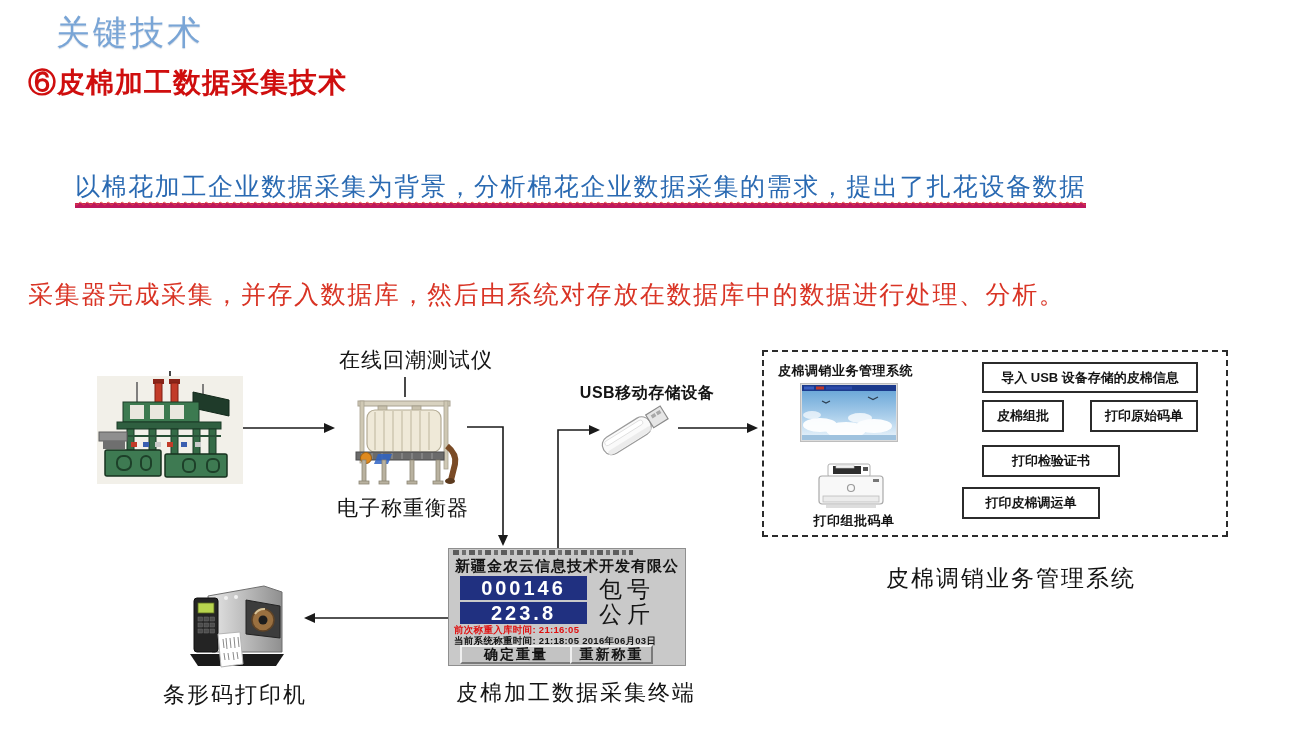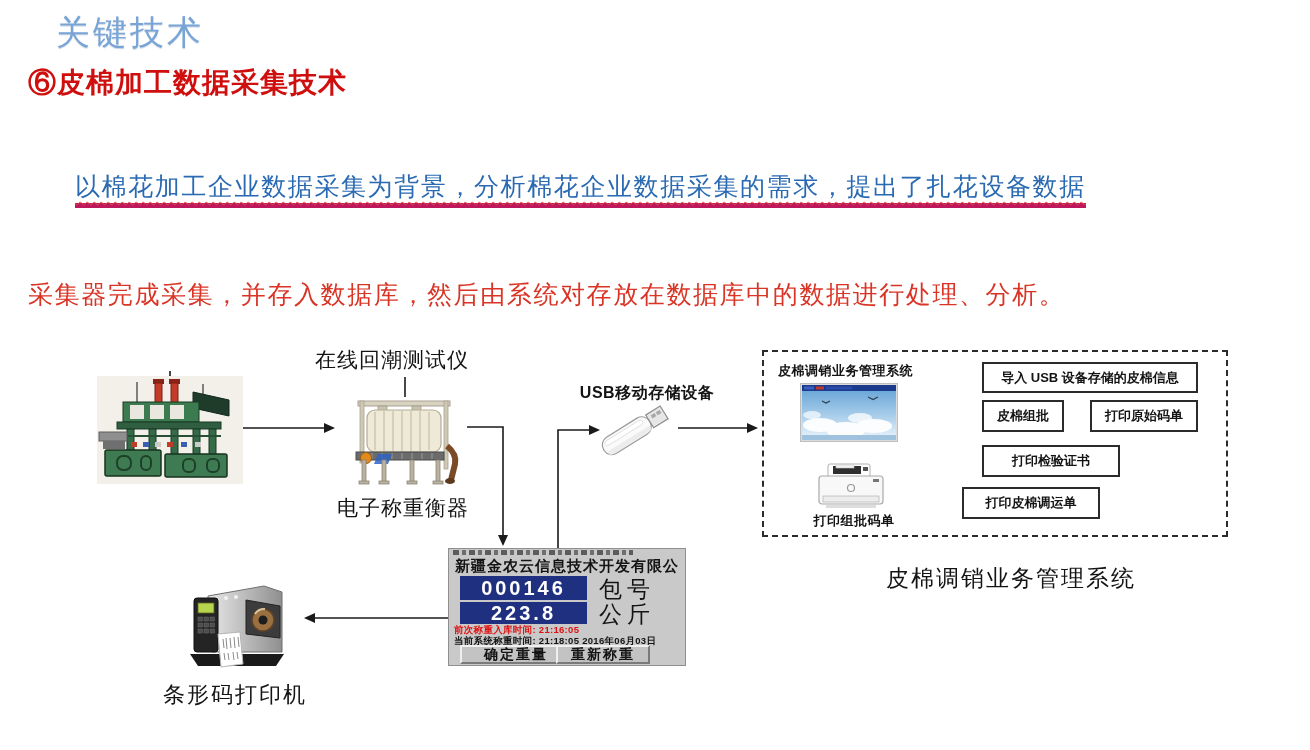"在线回潮测试仪" div.diagram-label { left: 308px -> 332px }
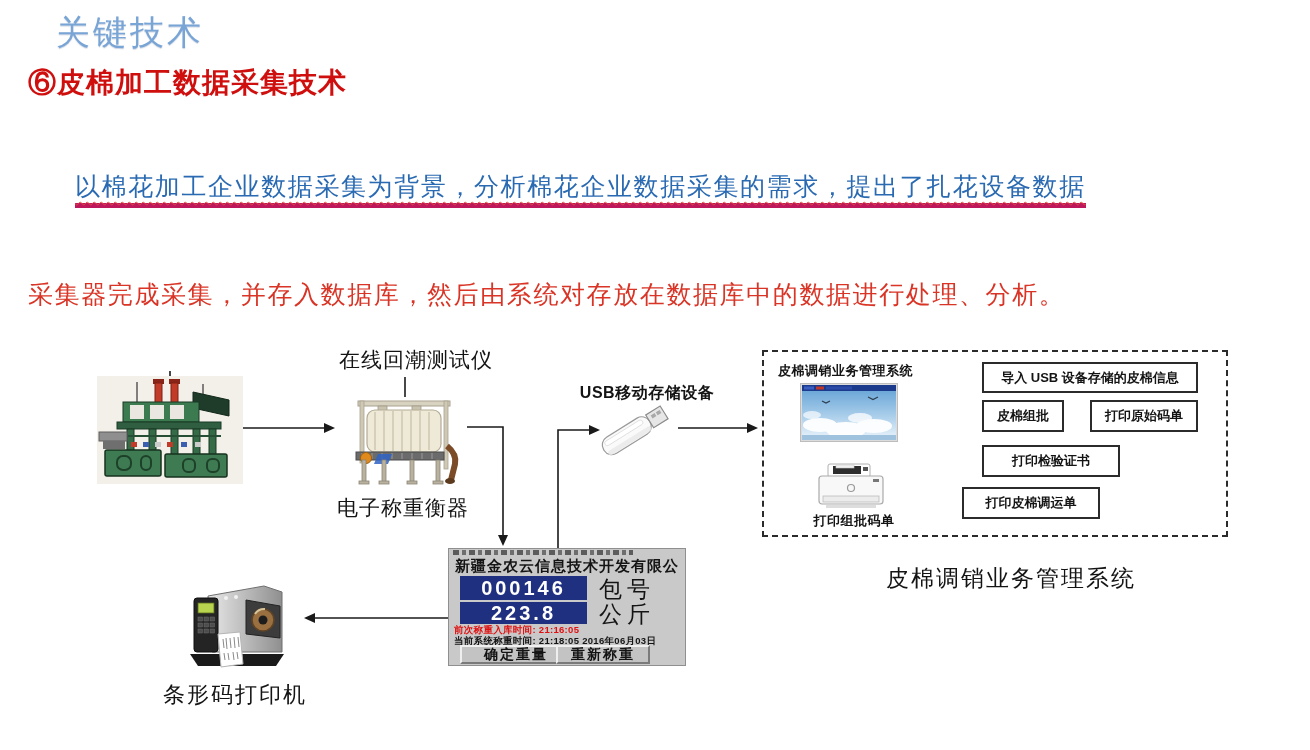"重新称重" div.t-btn { left: 107px -> 121px; width: 94px -> 83px }
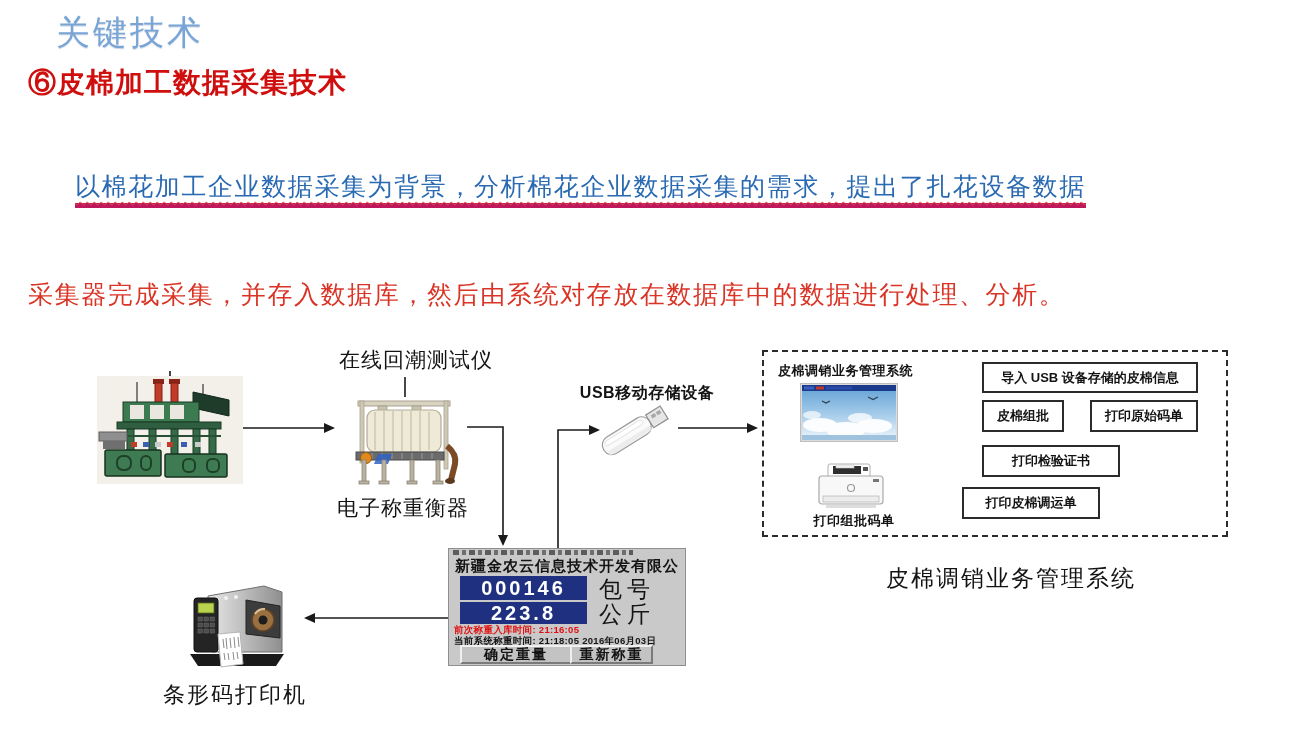"皮棉加工数据采集终端" div.diagram-label { html: none -> <div>皮棉加工数据采集终端</div> }
